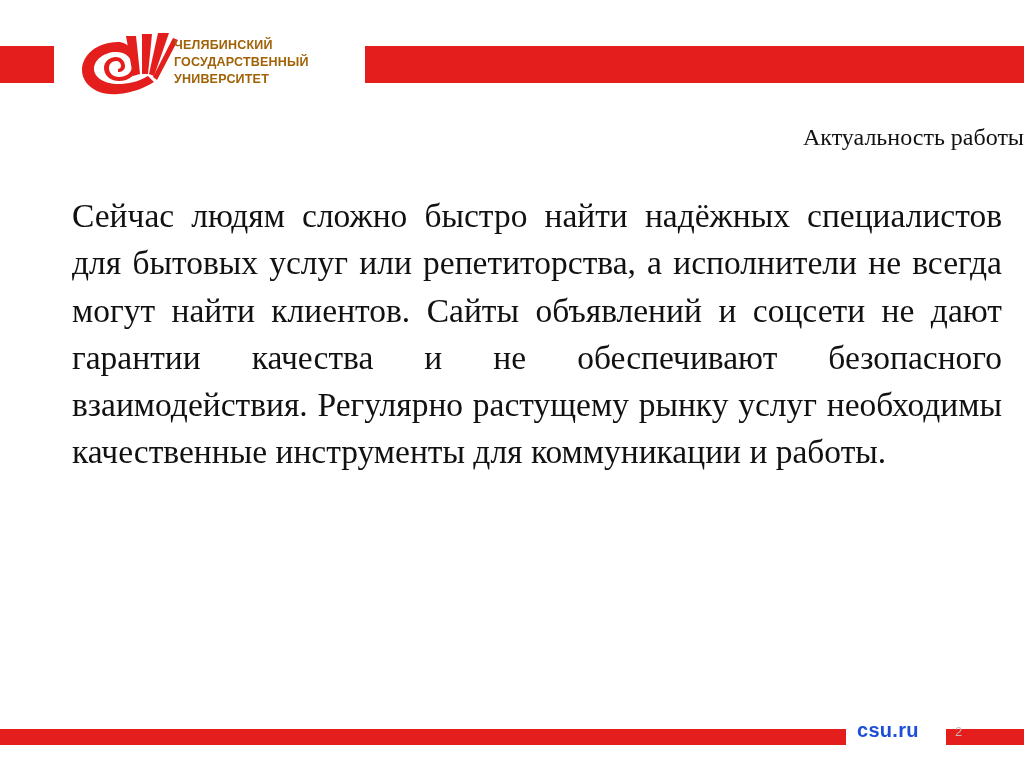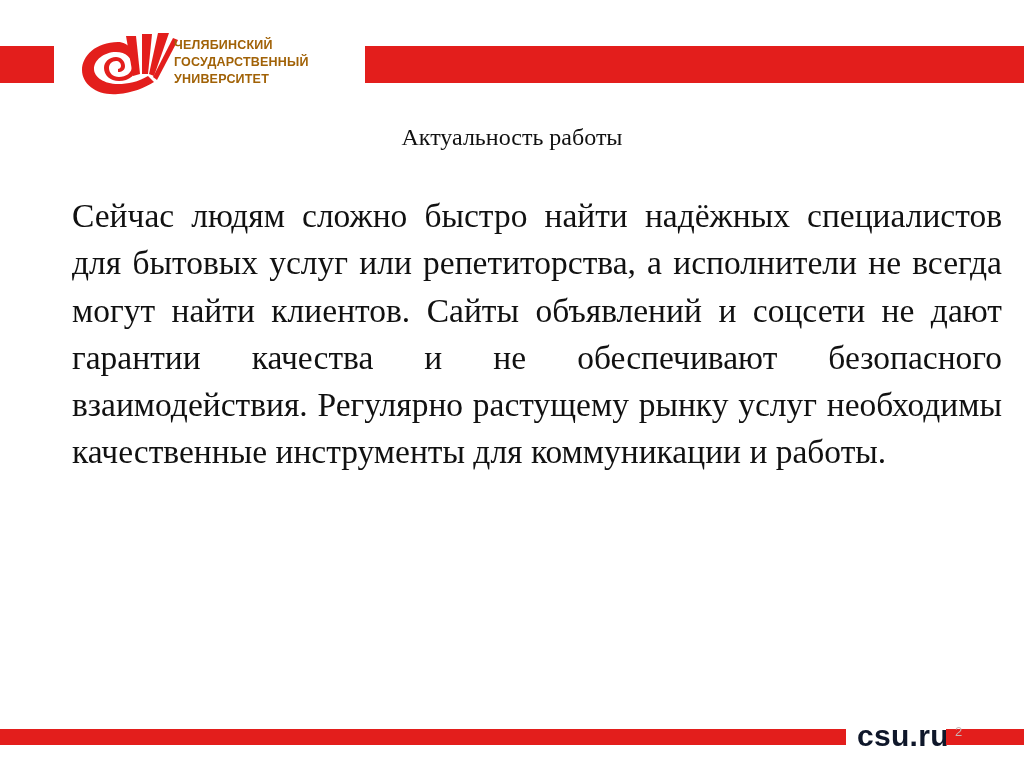"Актуальность работы" .slide-title { text-align: center -> right }
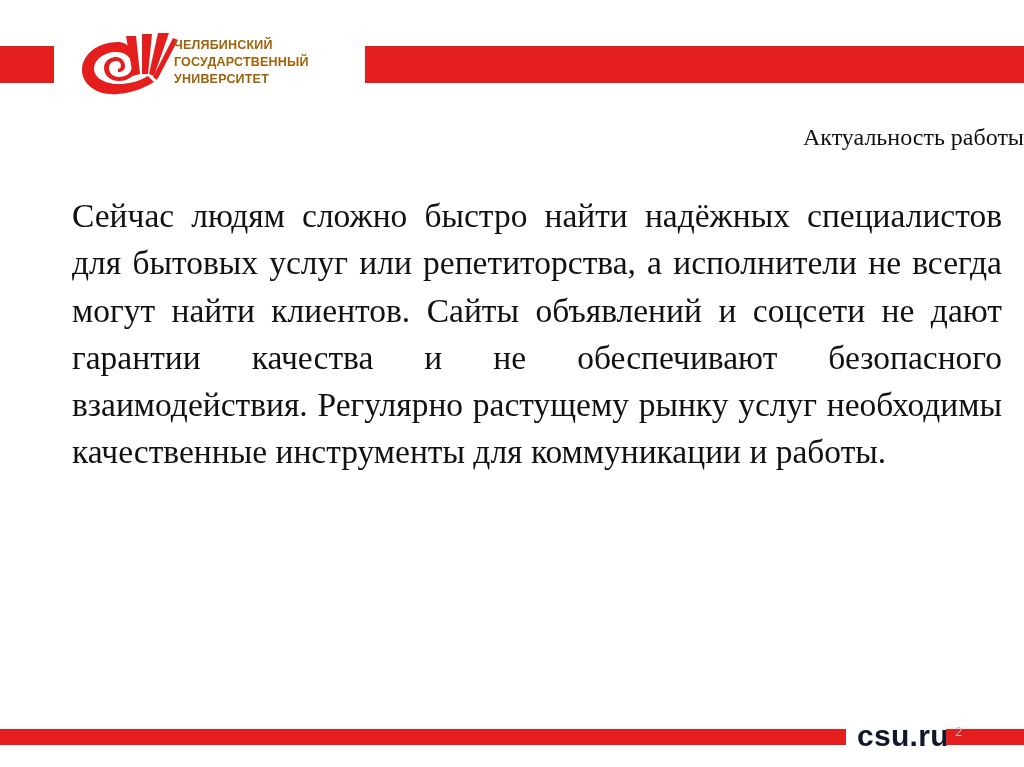"csu.ru" .footer-site { color: #0f172a -> #1d4ed8; font-size: 30px -> 20px }
